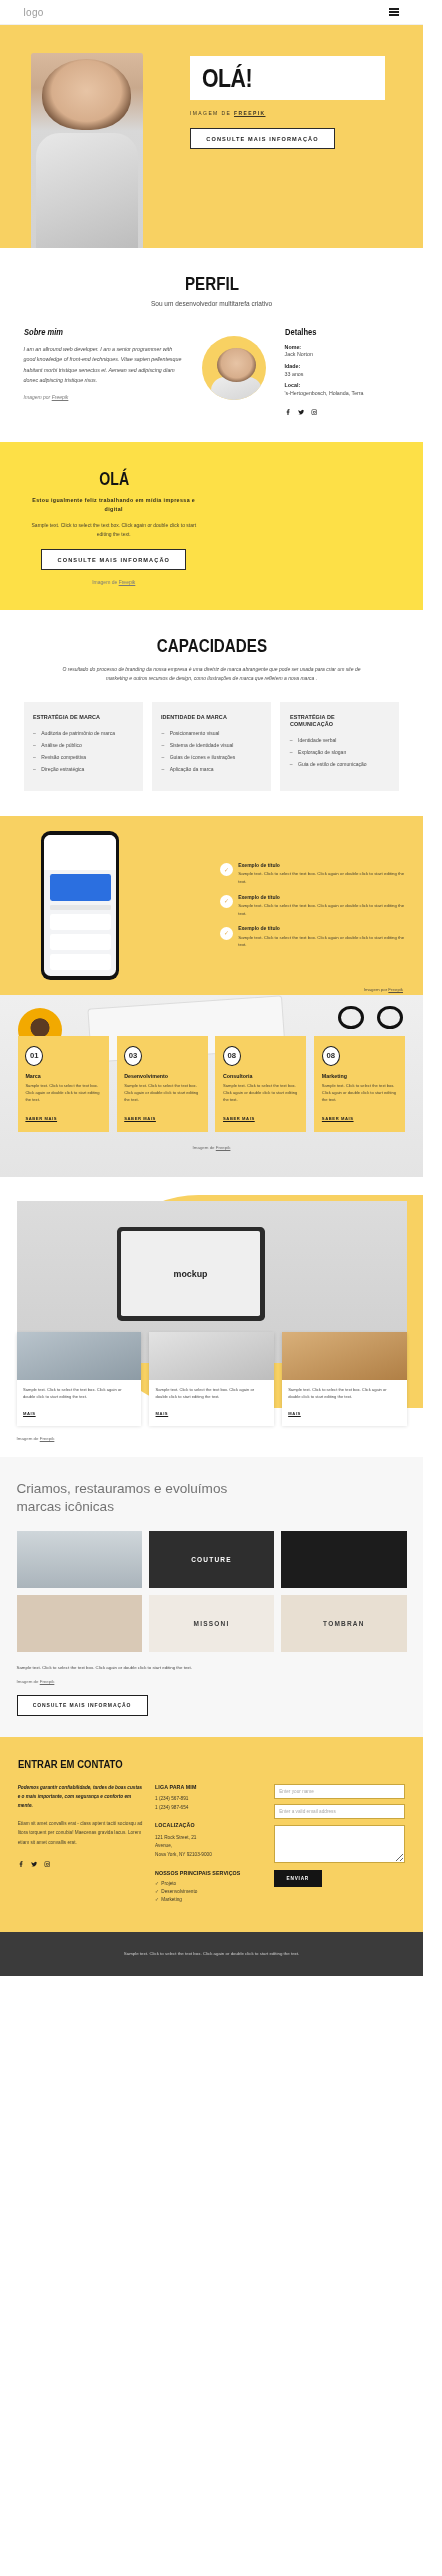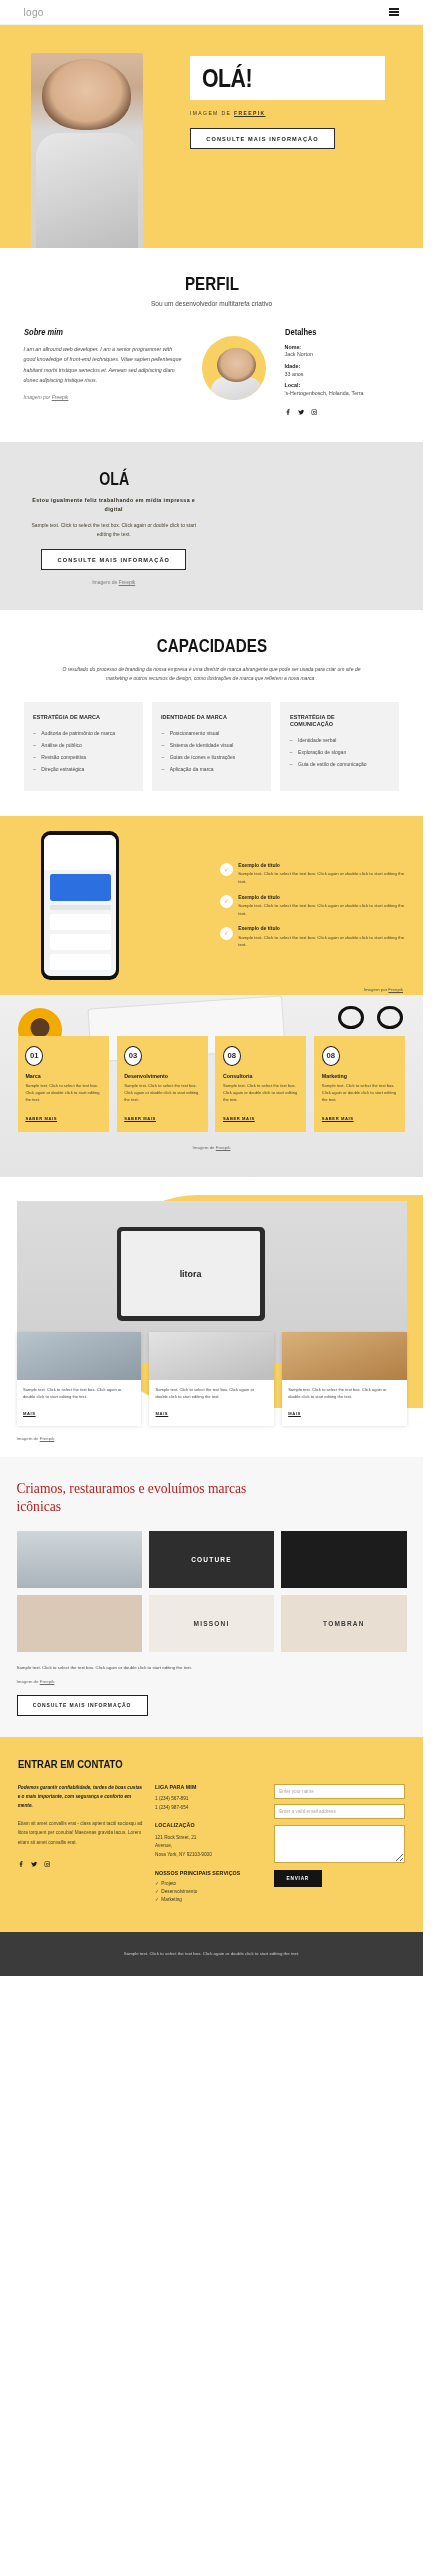"OLÁ" .ola { background: #e5e5e5 -> #fde047 }
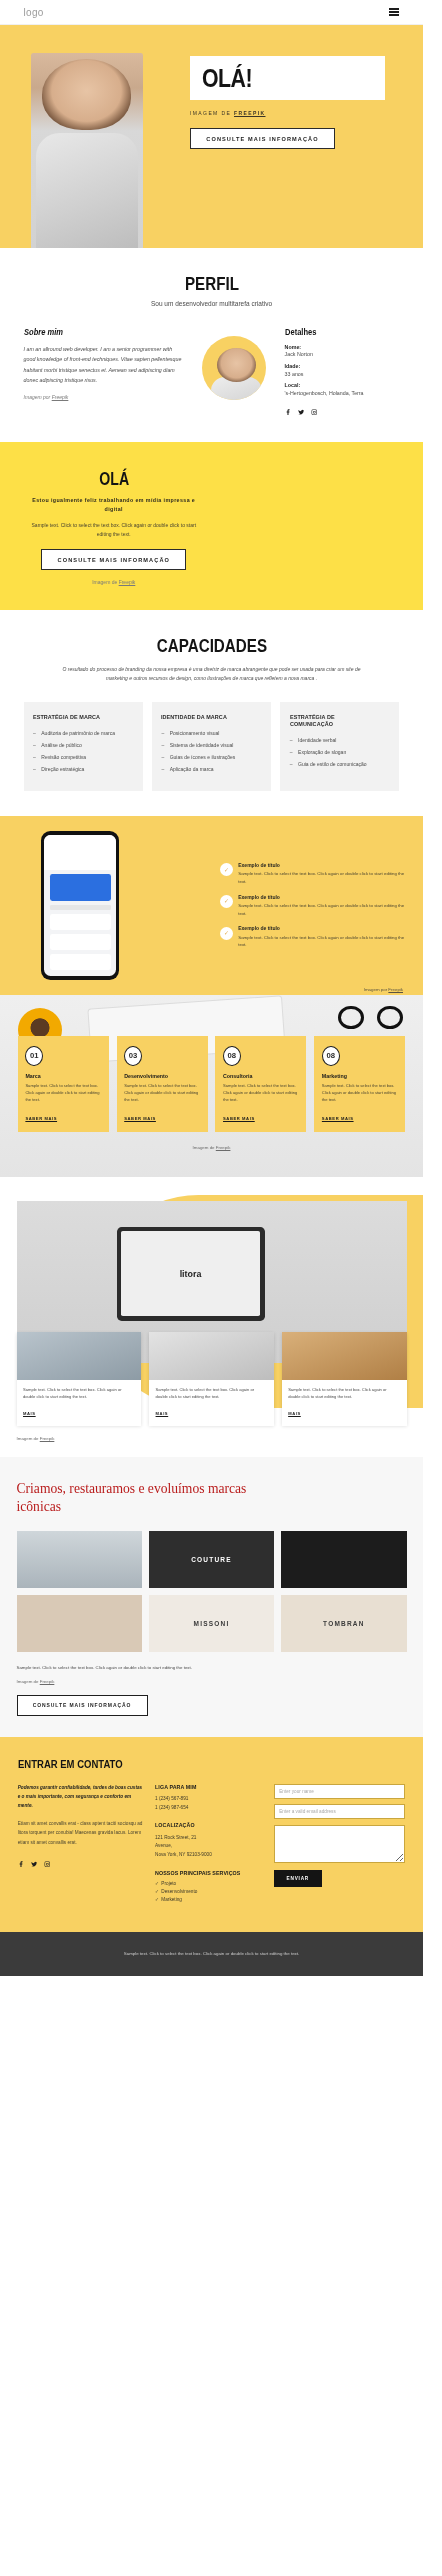"litora" div.laptop-screen { text: litora -> mockup }
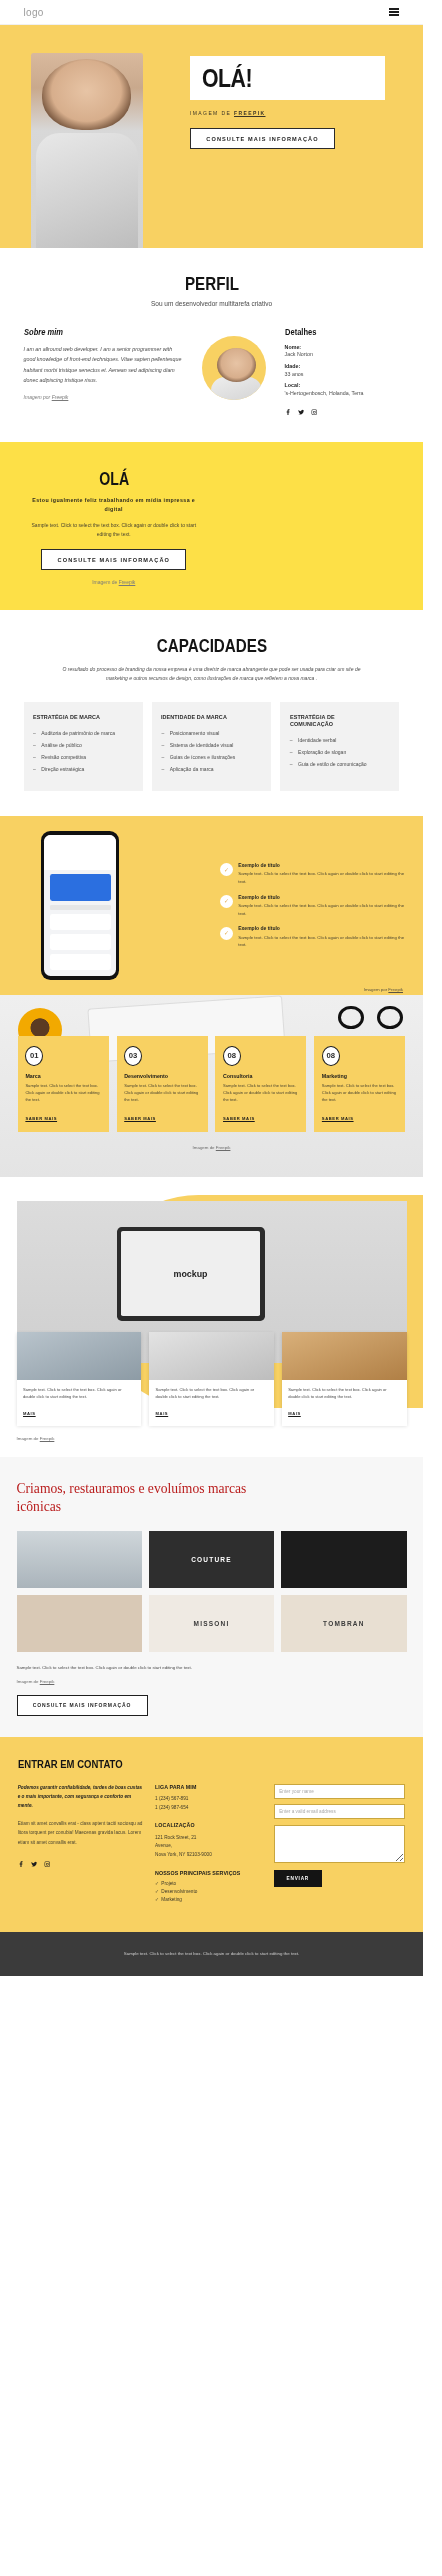"Criamos, restauramos e evoluímos marcas" .brands h2 { color: #b91c1c -> #737373; font-family: Liberation Serif, serif -> none }
